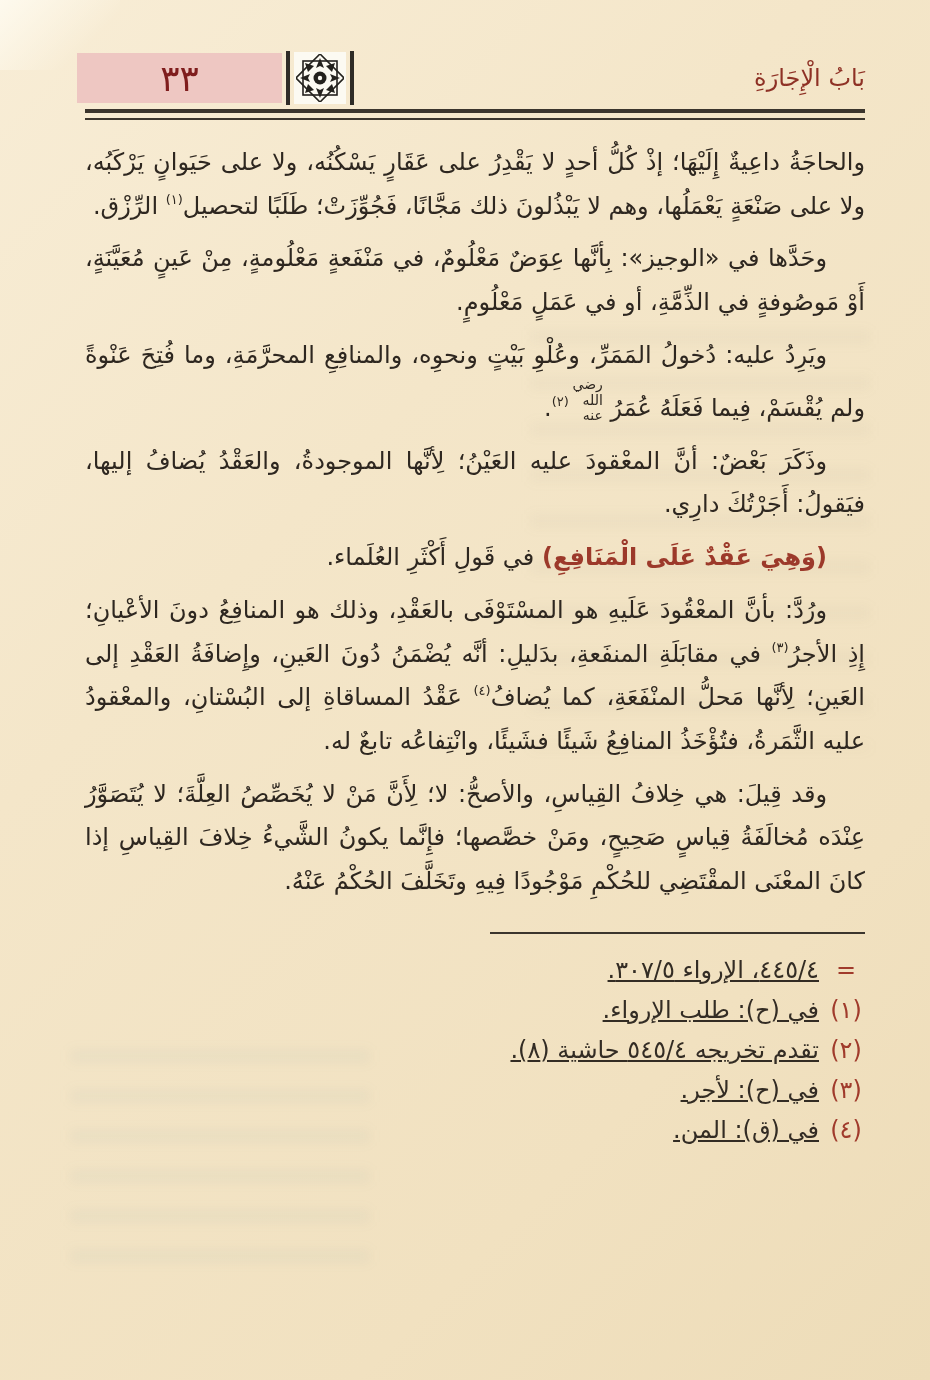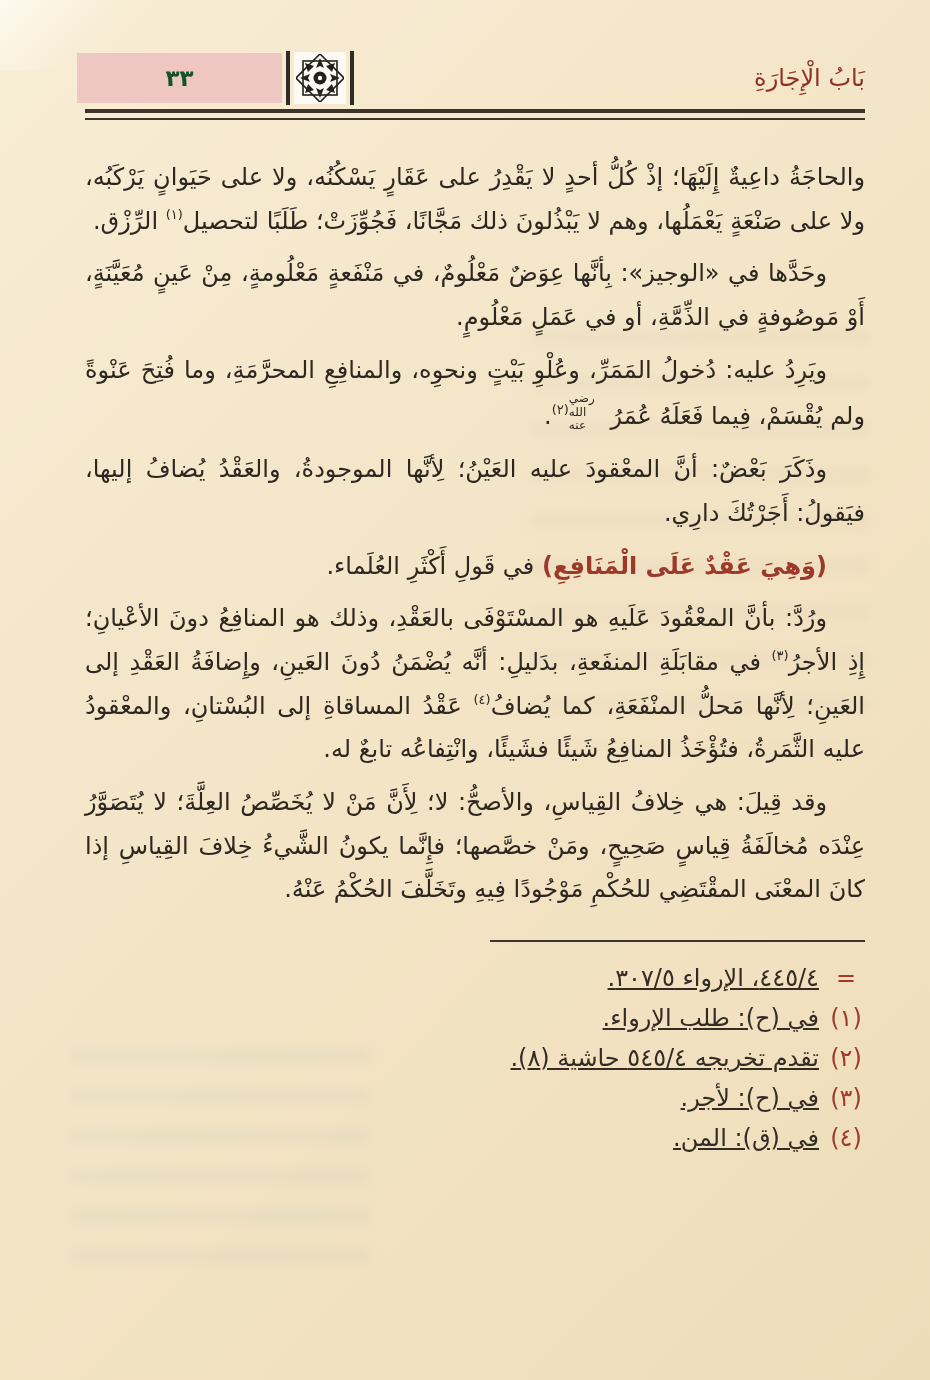"٣٣" .pagenum { color: #14532d -> #7f1d1d; font-size: 23px -> 36px; font-weight: bold -> normal }
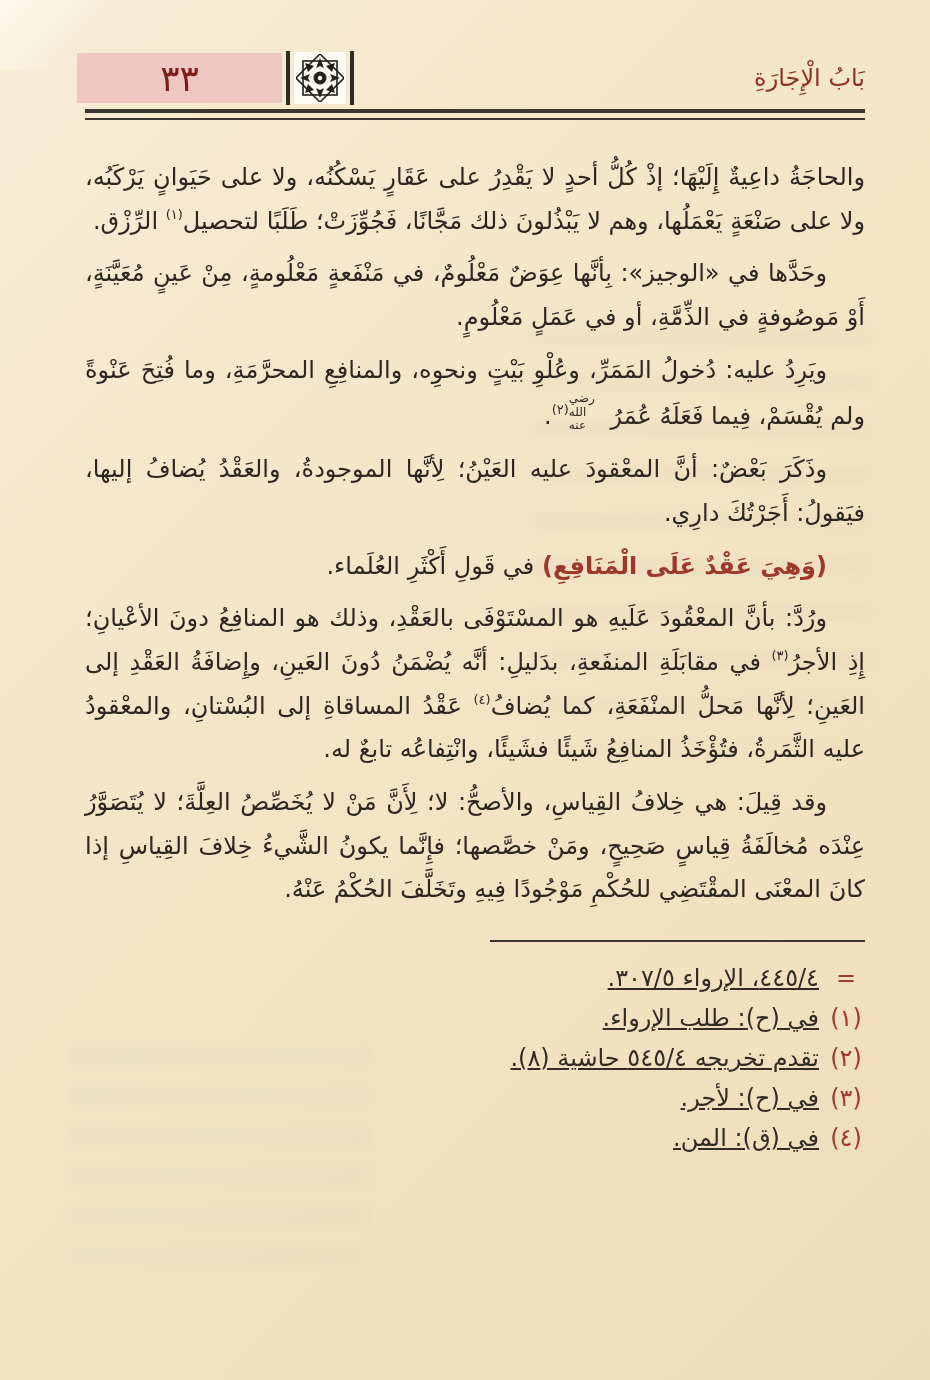"والحاجَةُ داعِيةٌ إِلَيْهَا؛ إذْ كُلُّ" .body-text { margin-top: 36px -> 21px }
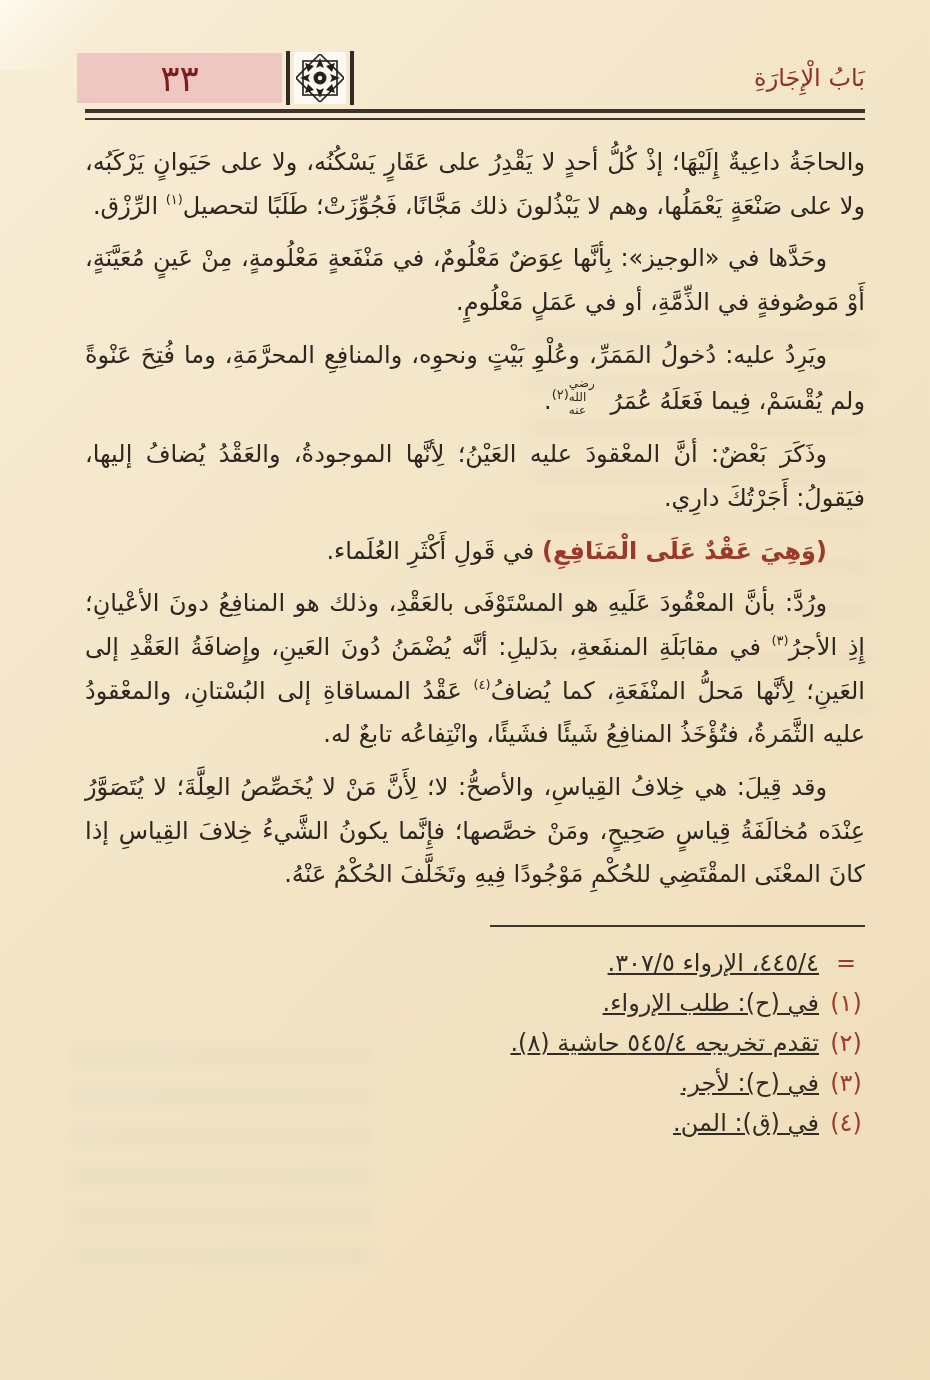"رضي الله عنه" .seg-honorific { font-size: 12px -> 14px; text-align: left -> right }
